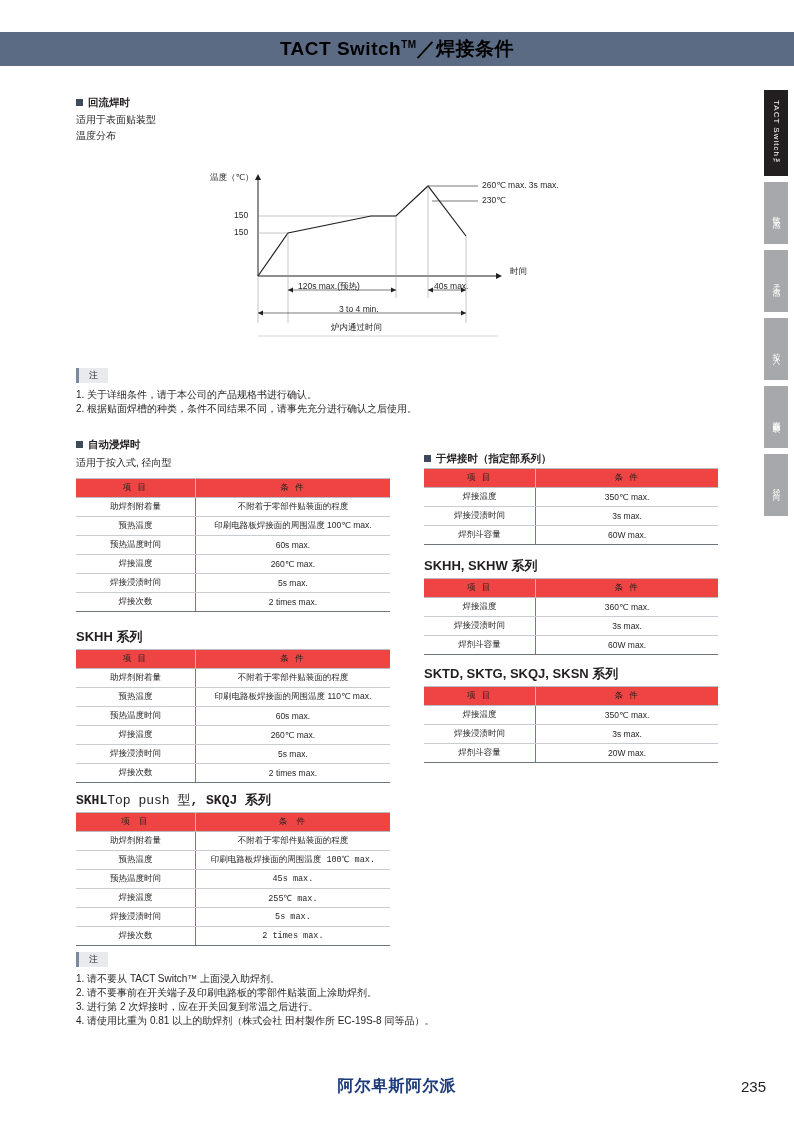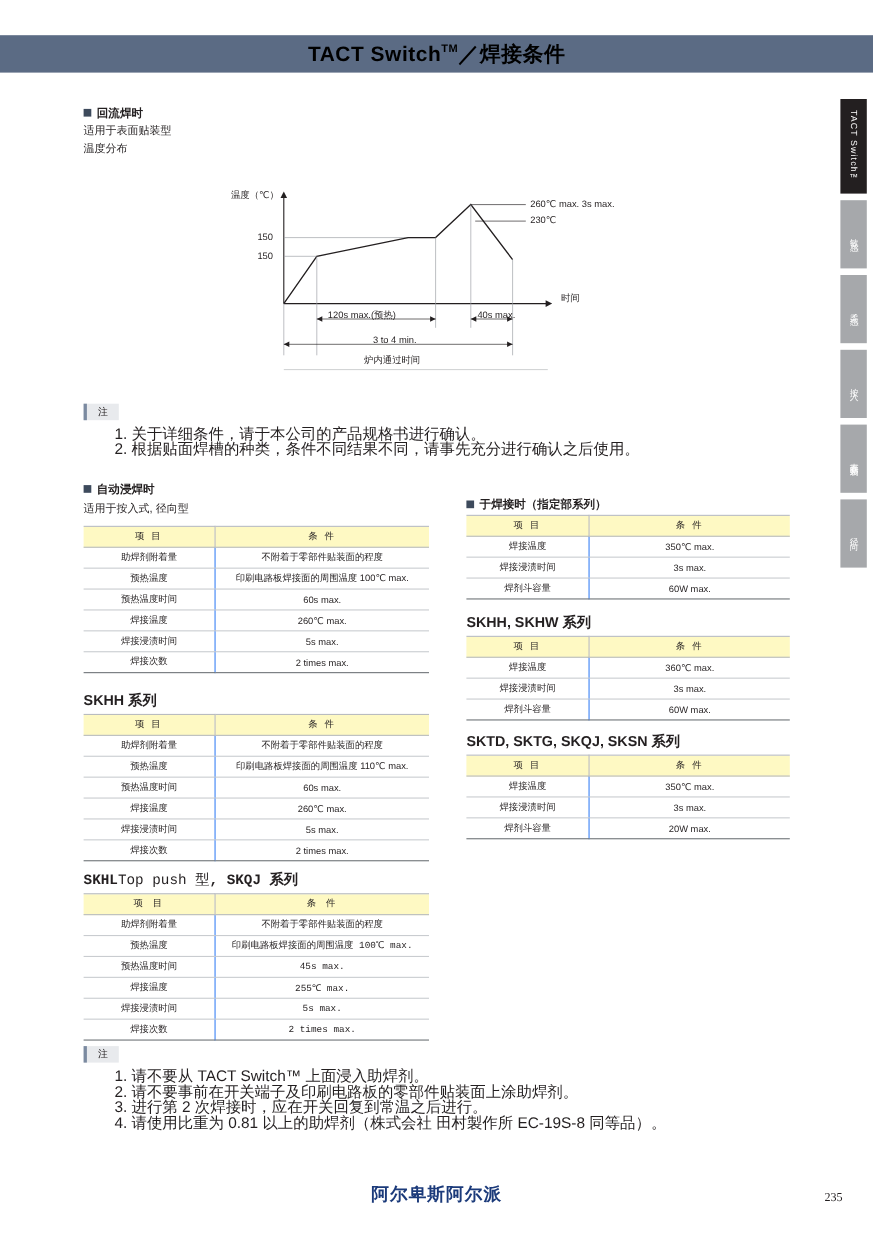"1. 关于详细条件，请于本公司的产品规格书进行确认。" .note-line { font-size: 14px -> 10px; margin-left: 28px -> none }
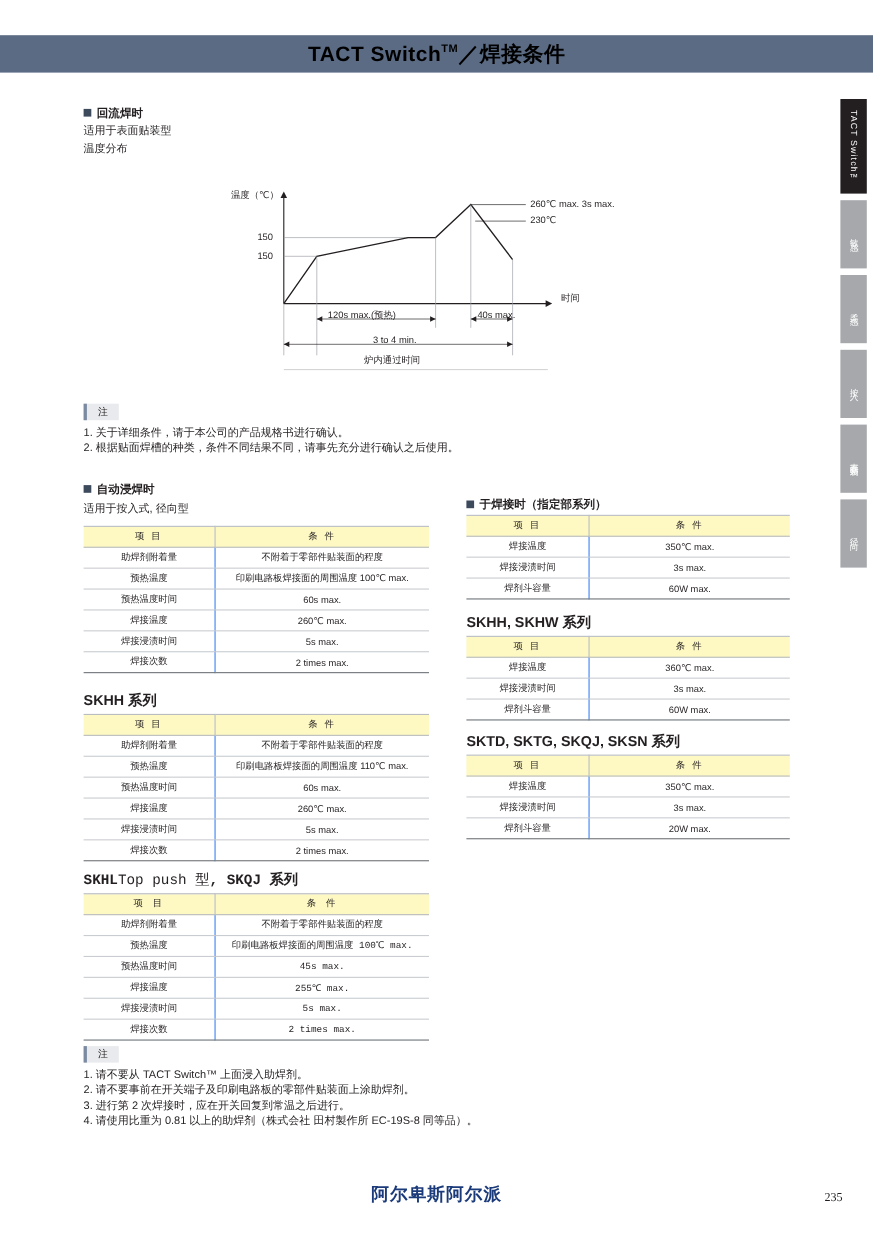"项 目" table.spec th { background: #fef9c3 -> #ef4444 }
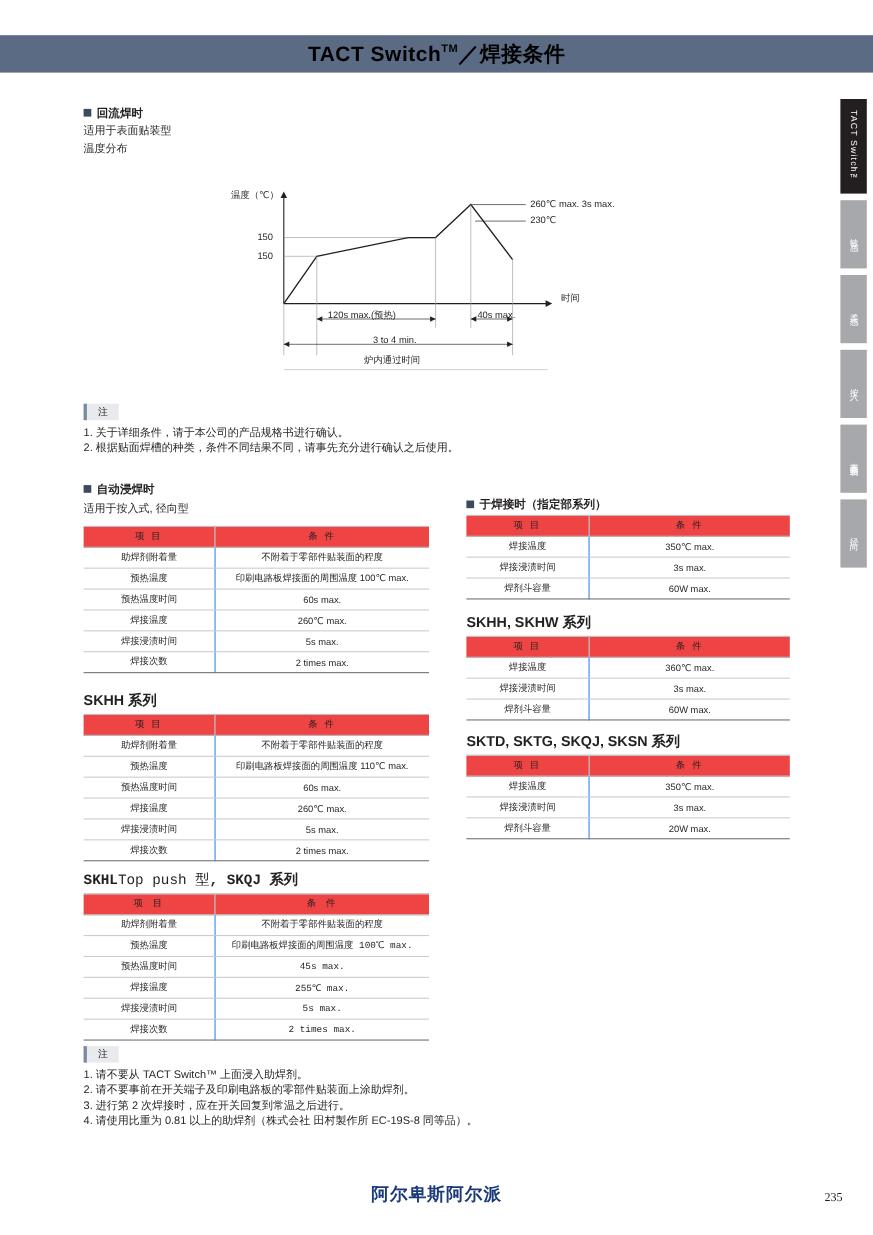"235" .page-num { font-family: Liberation Serif, serif -> none; font-size: 11px -> 15px }
